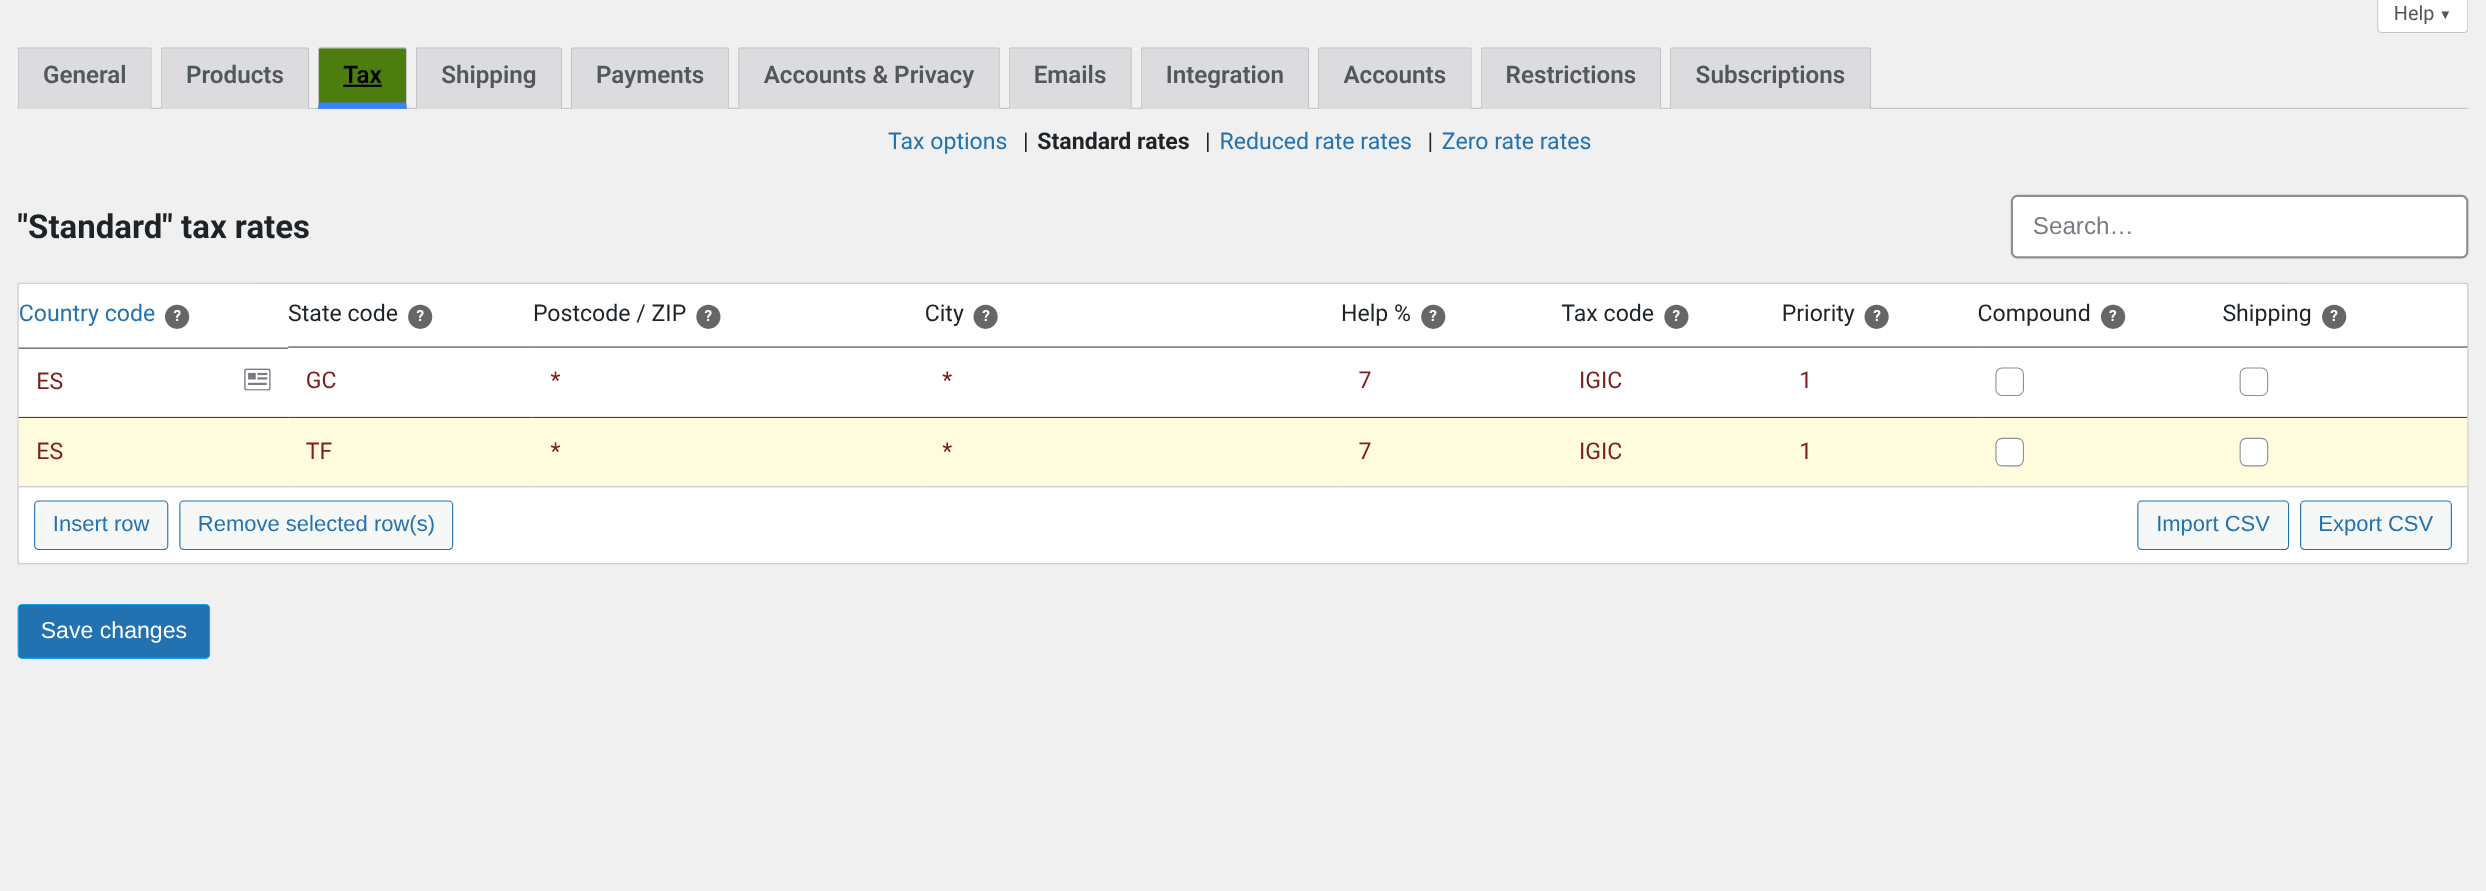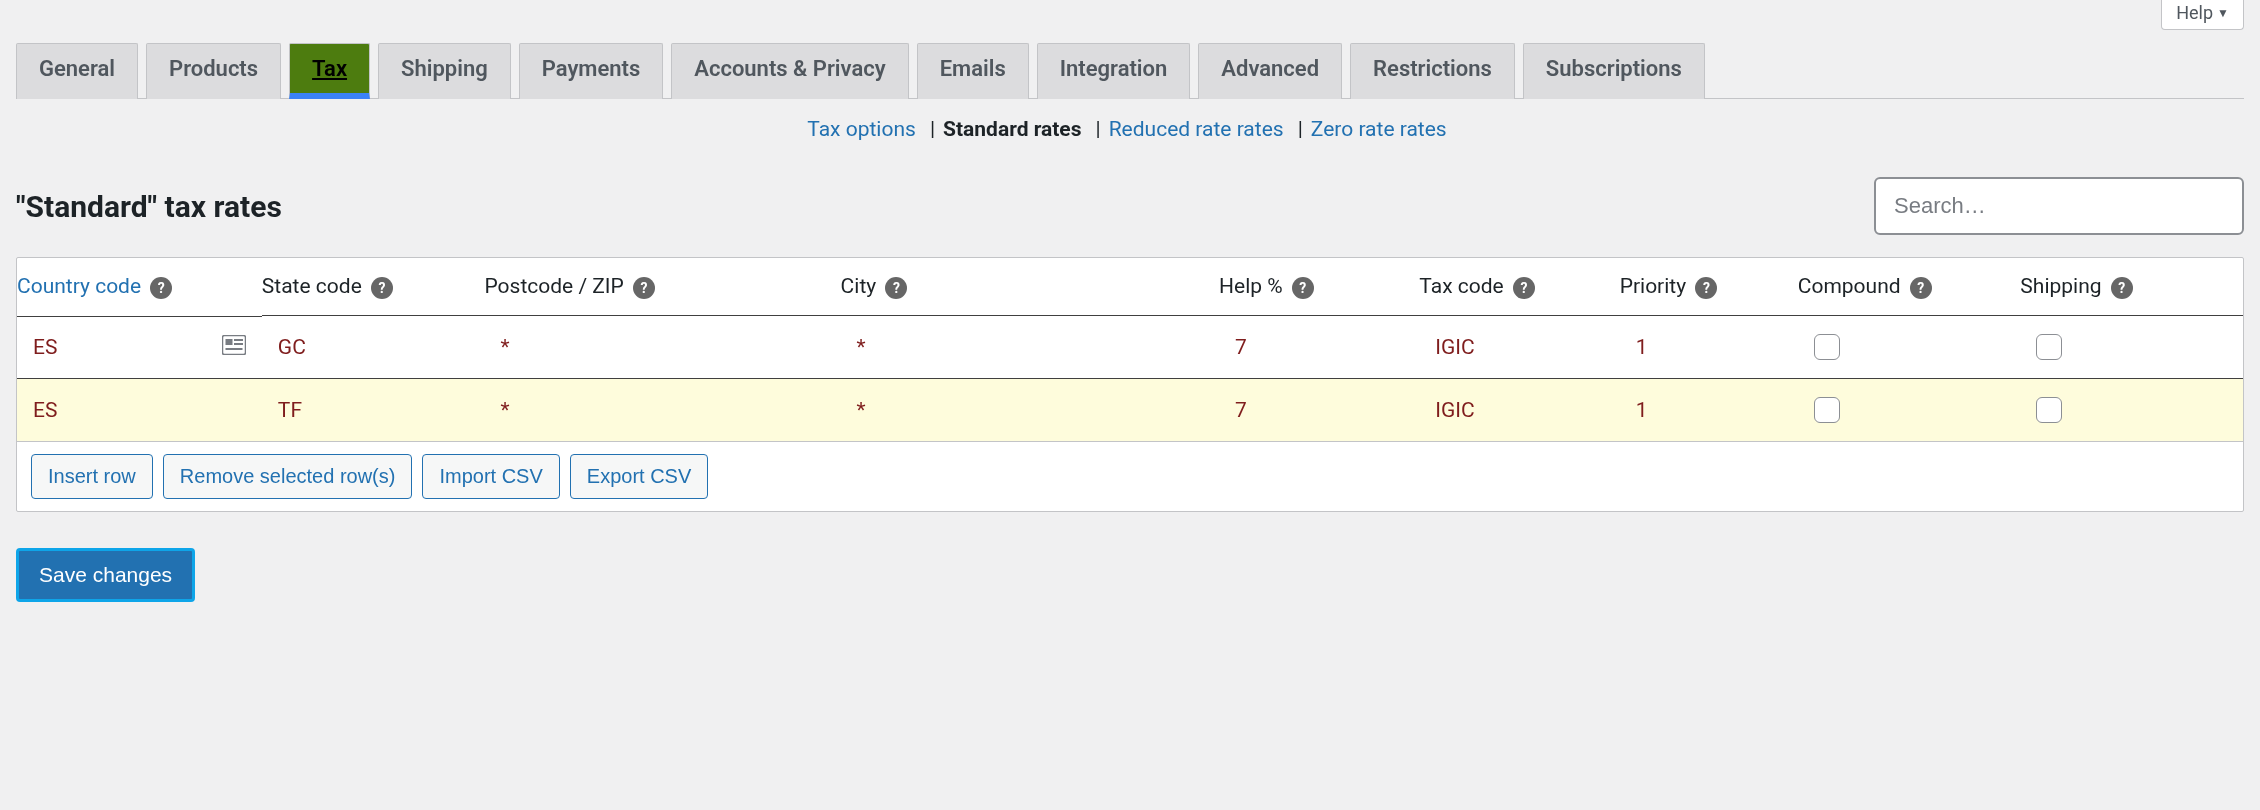"Advanced" div.nav-tab { text: Advanced -> Accounts }
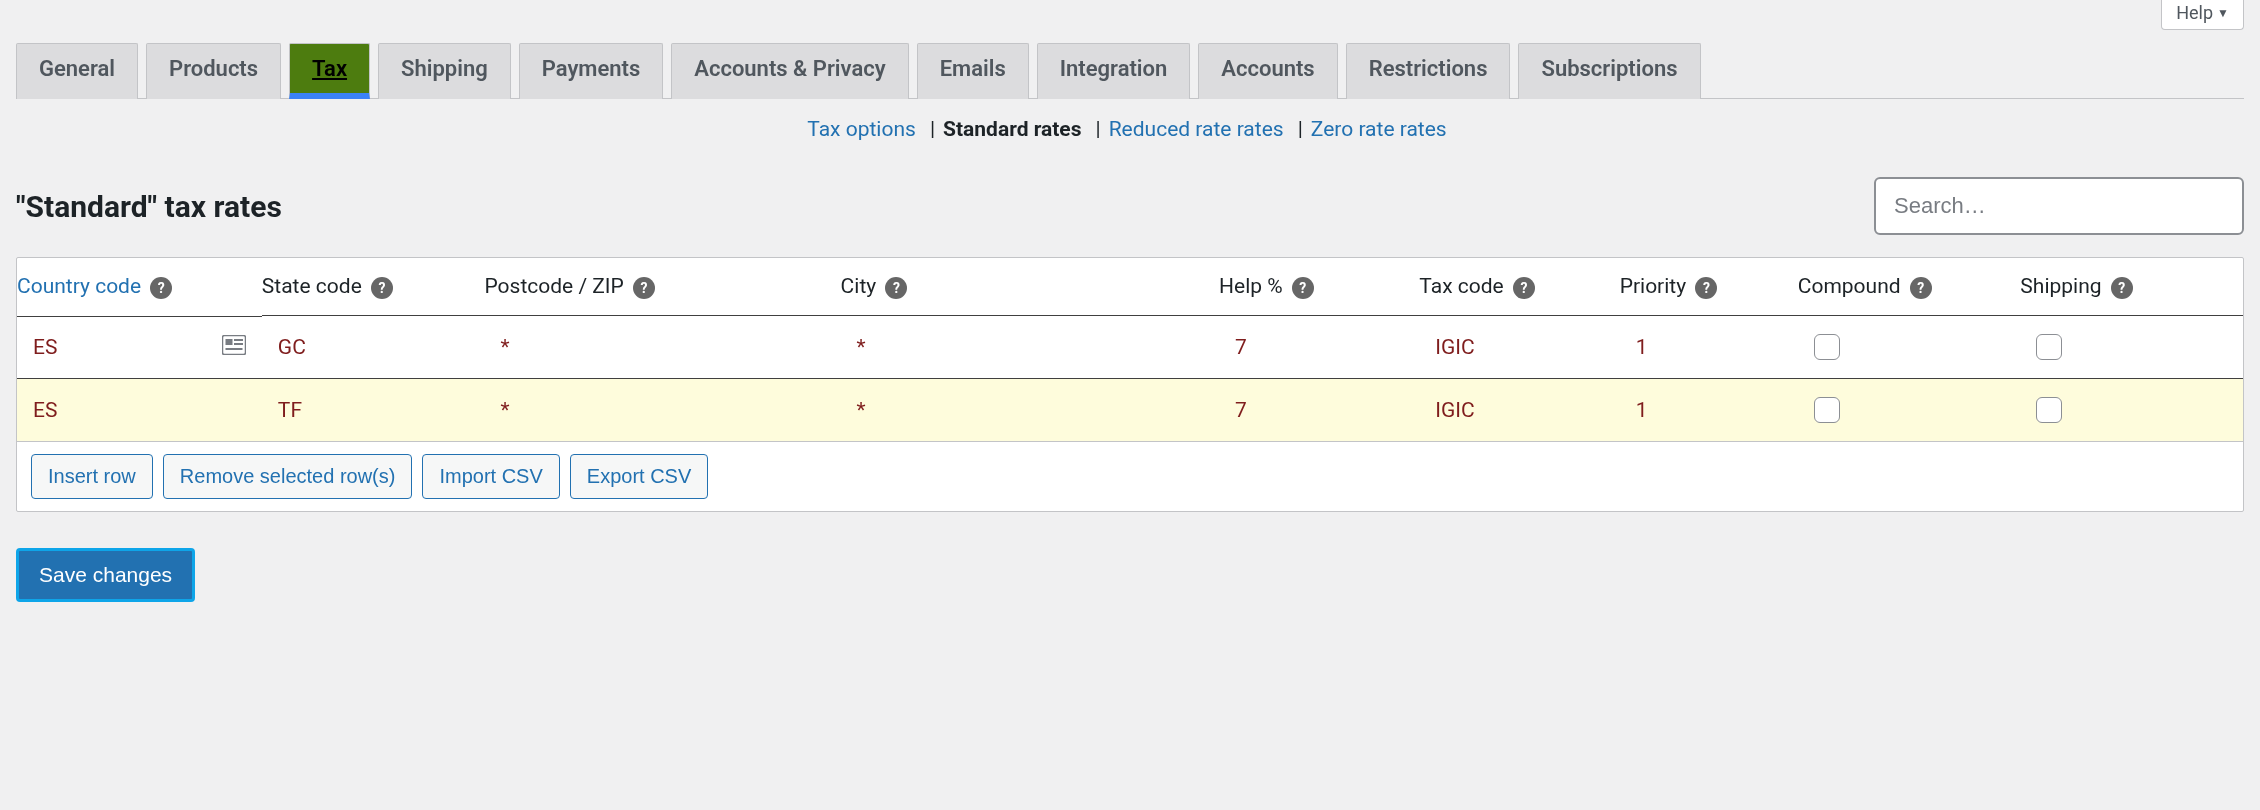"Search…" .search-input { width: 370px -> 416px }
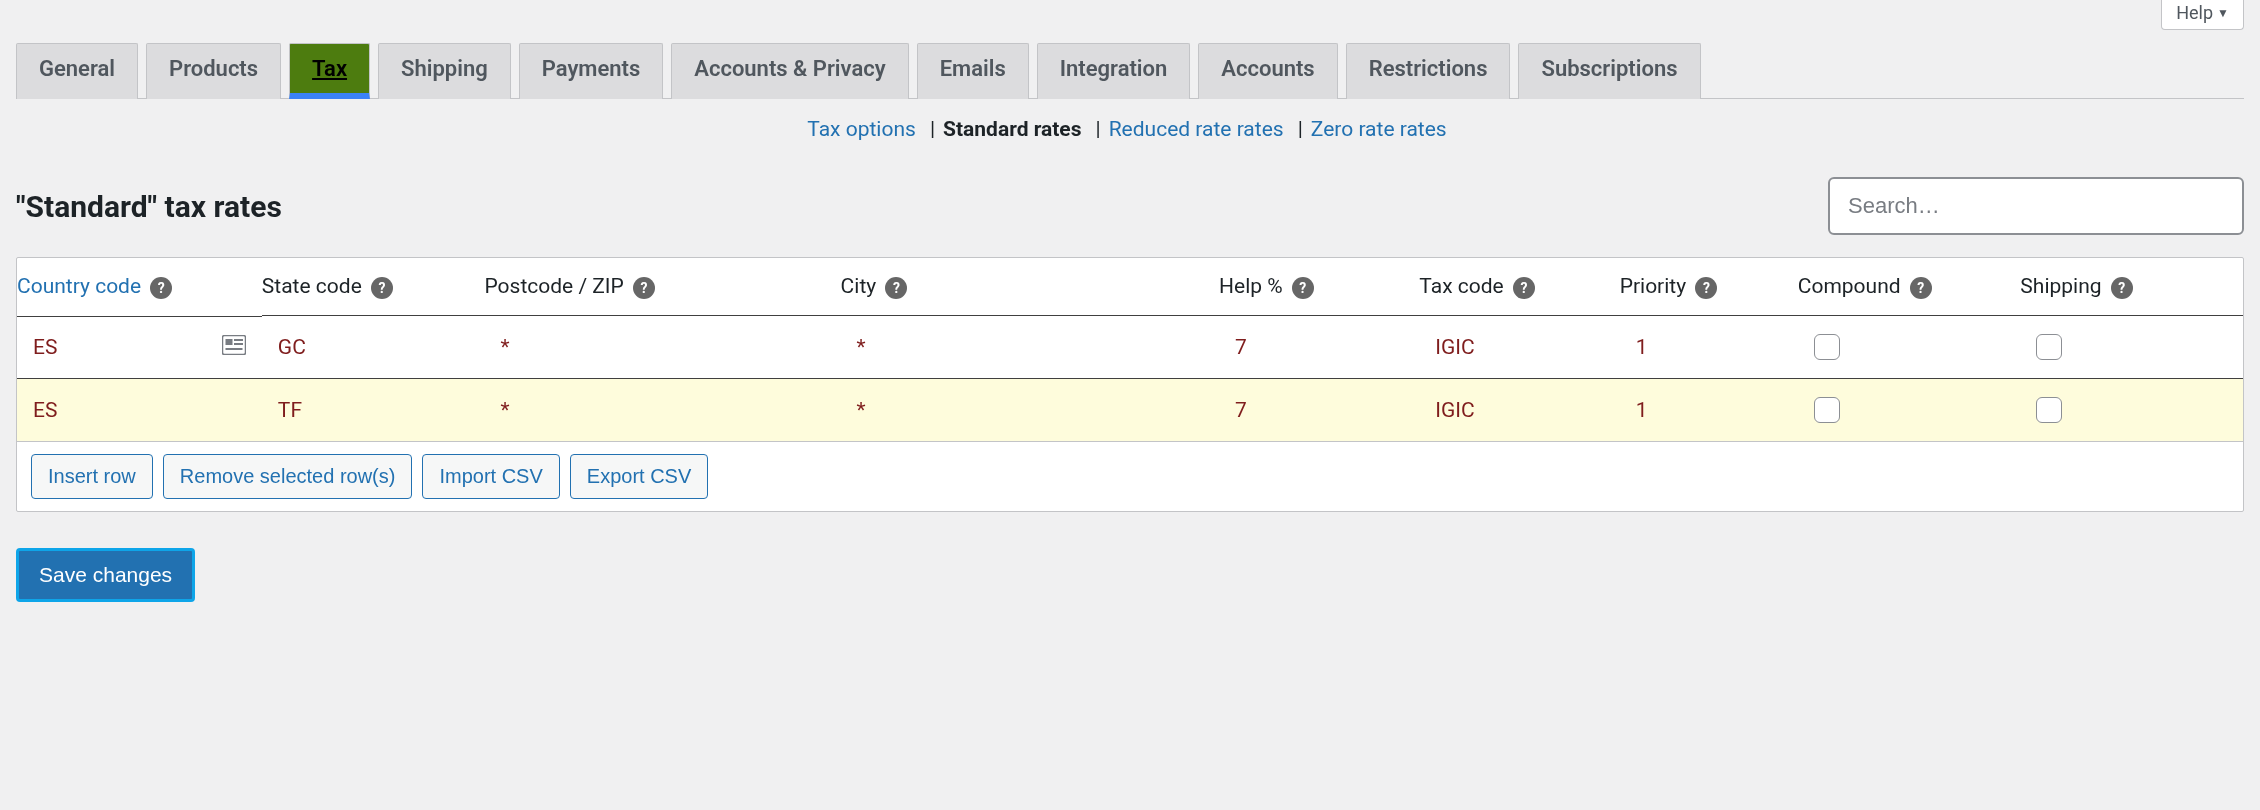"Insert row" .footer-row { justify-content: flex-start -> space-between }
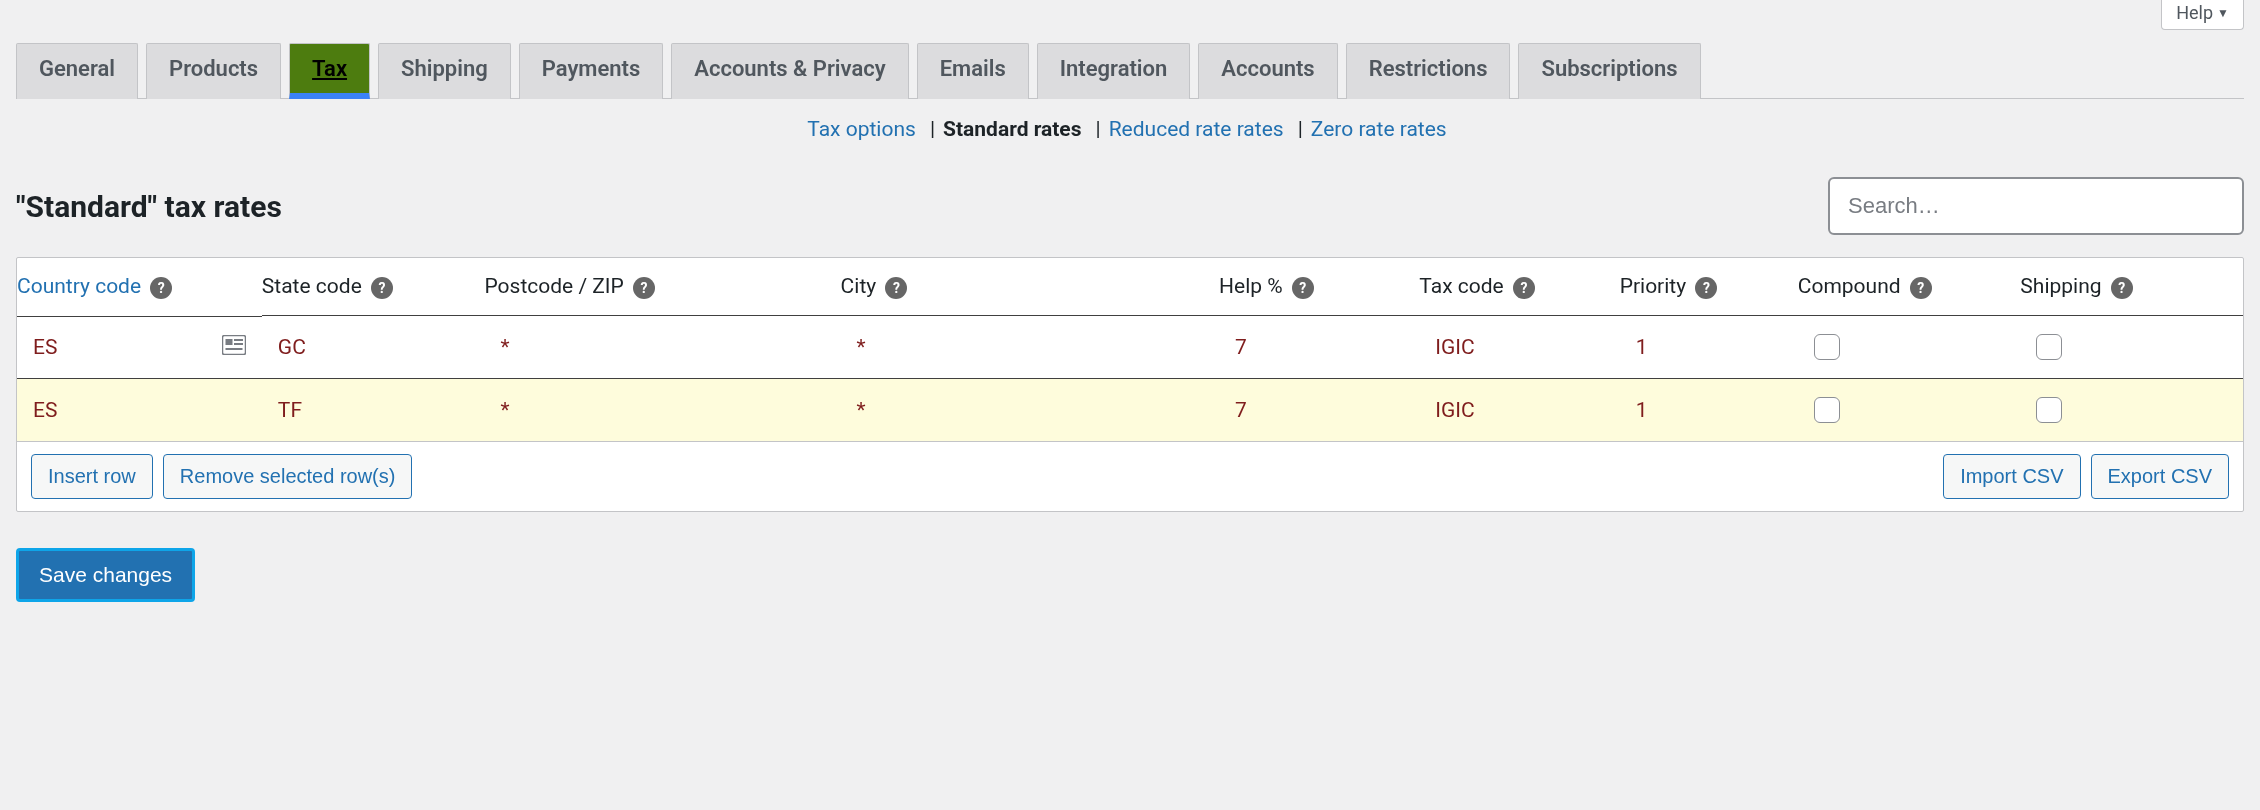"Save changes" .btn-primary { border: 3px solid #0ea5e9 -> 1px solid #0ea5e9 }
